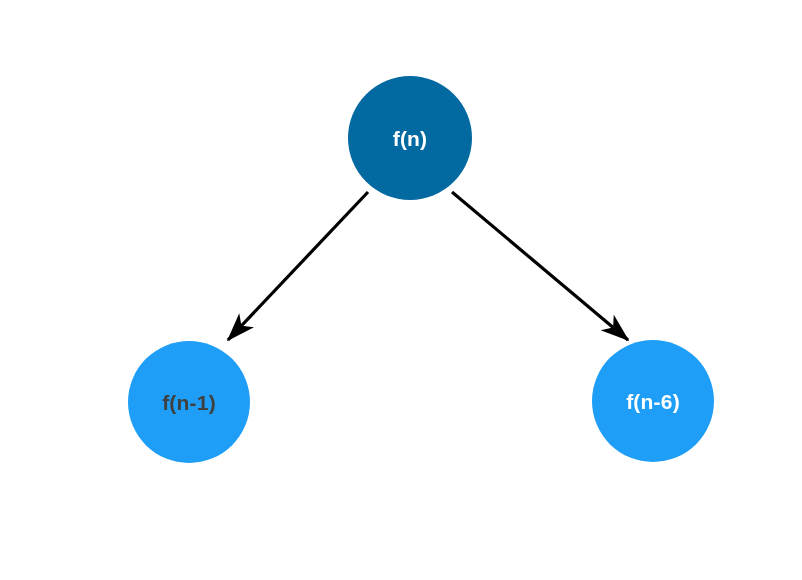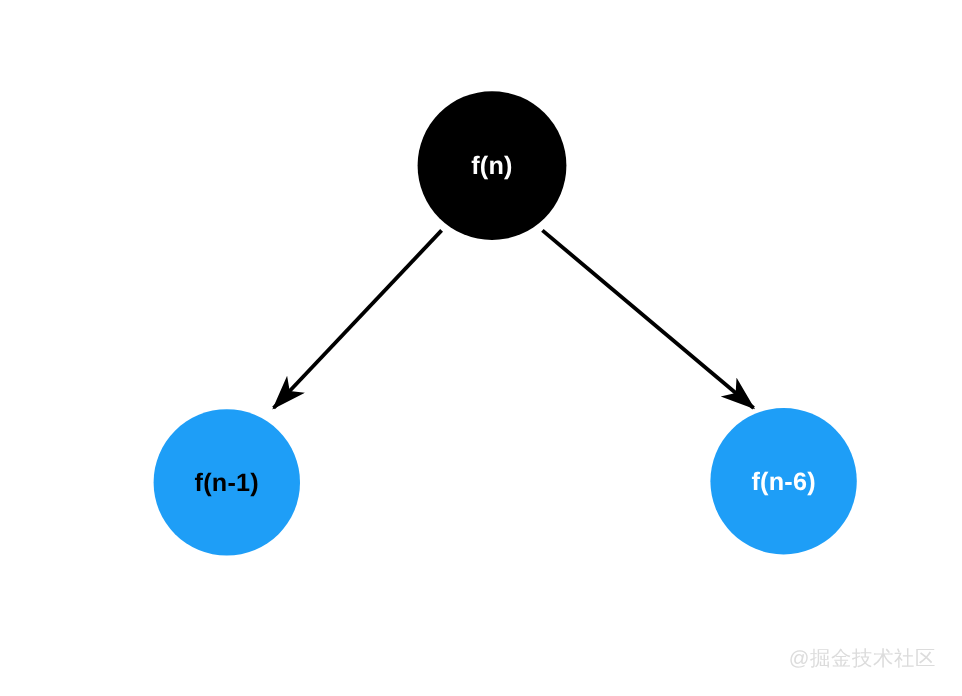"f(n)" div.node { background: #000000 -> #0369a1 }
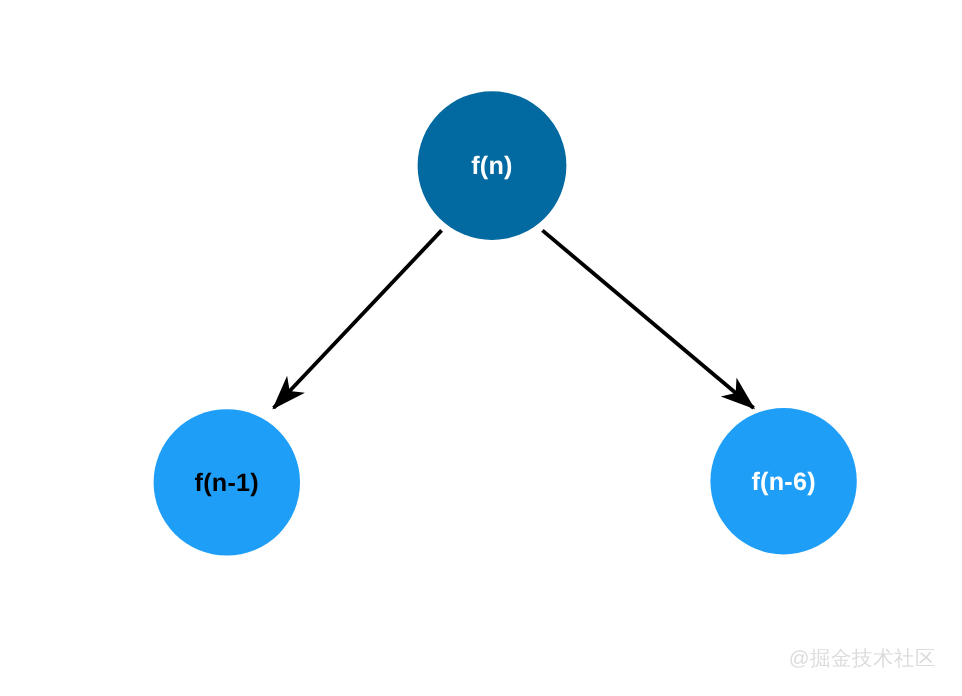"f(n-1)" span.node-label { color: #000000 -> #404040 }
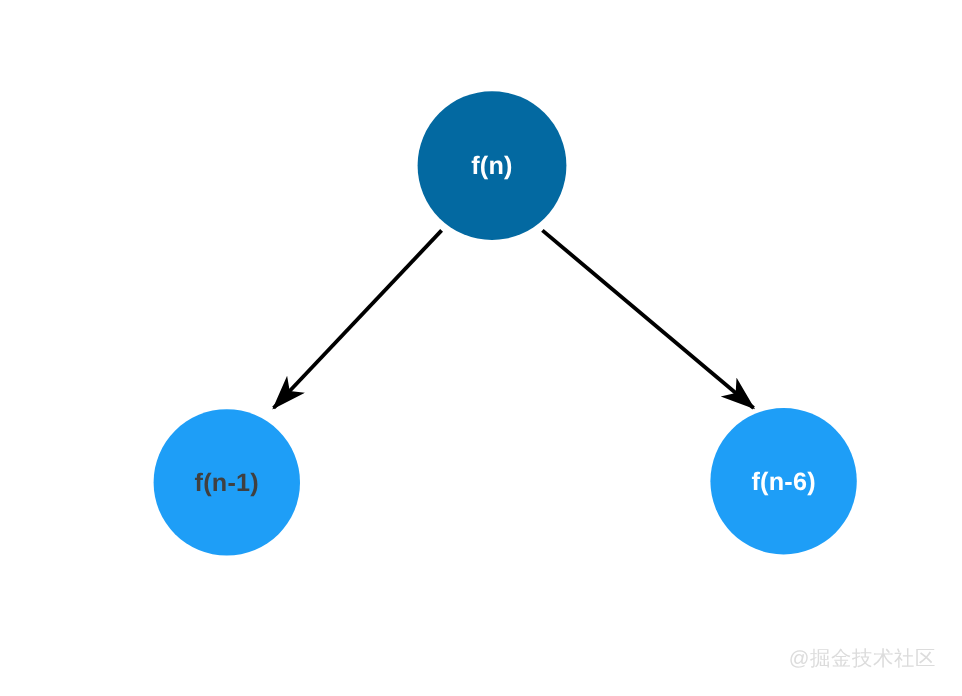"@掘金技术社区" div { html: <div>@掘金技术社区</div> -> none }
